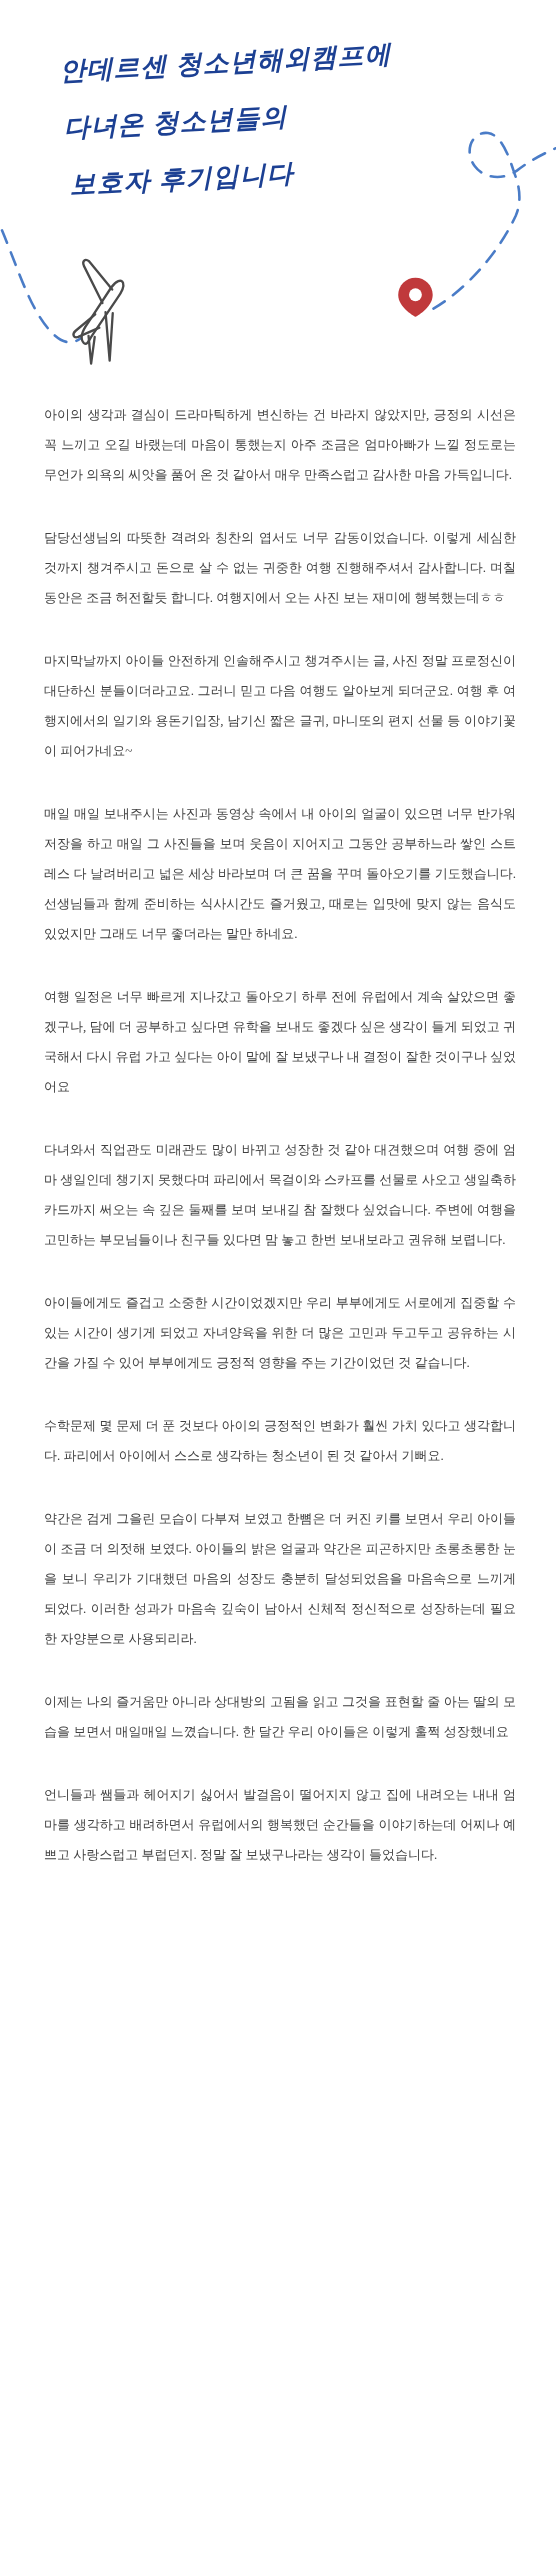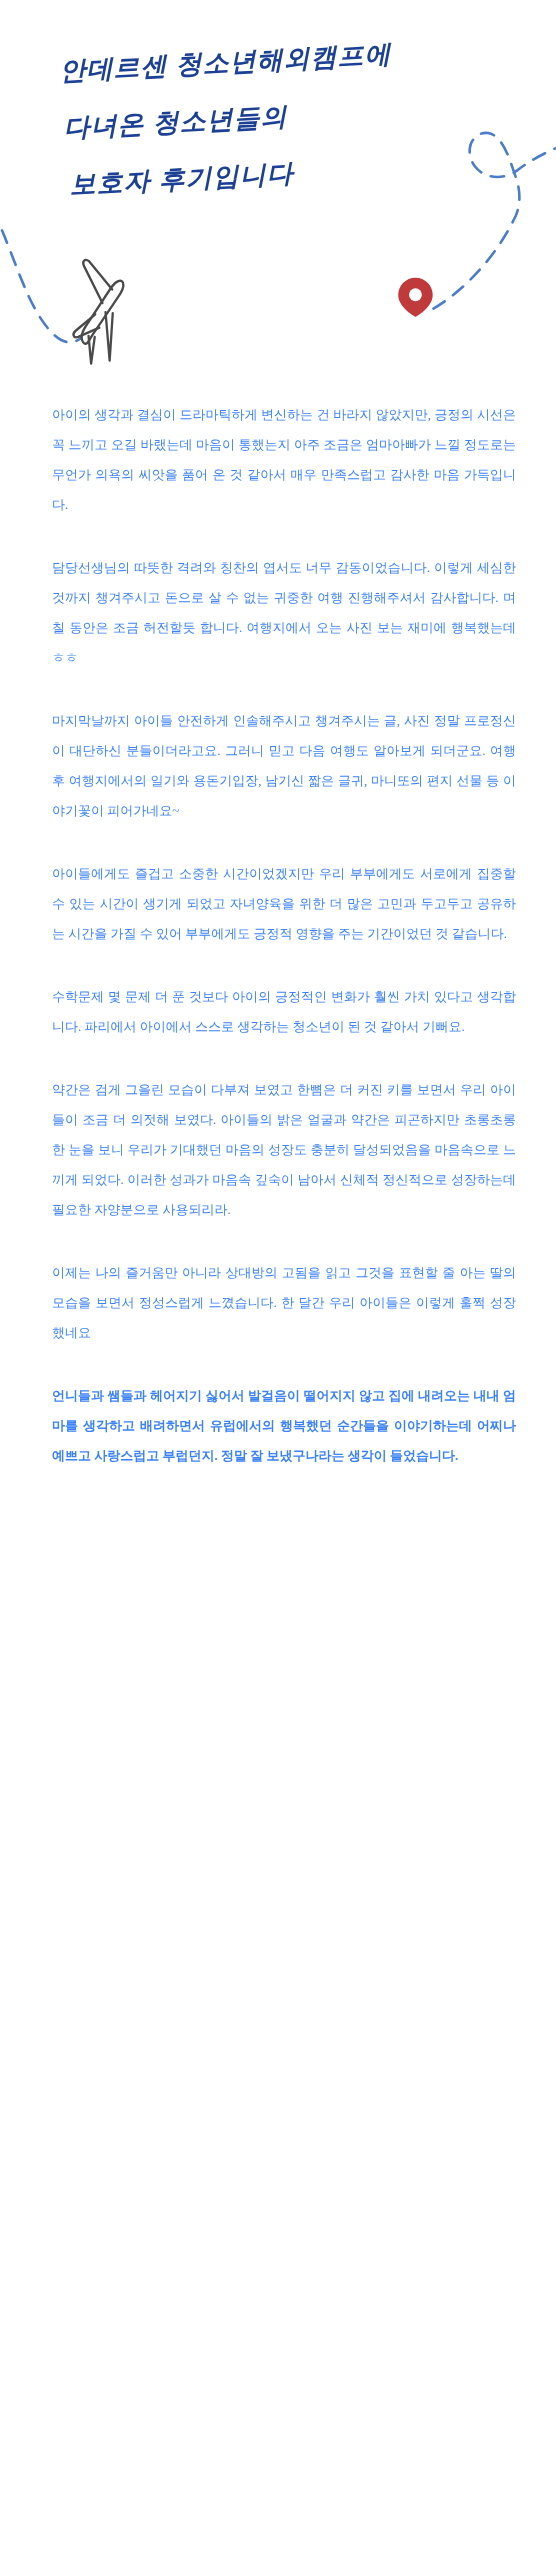"아이의 생각과 결심이 드라마틱하게 변신하는" .article p { color: #3b82f6 -> #404040; margin: 0 0 33px 12px -> 0 0 33px 4px }
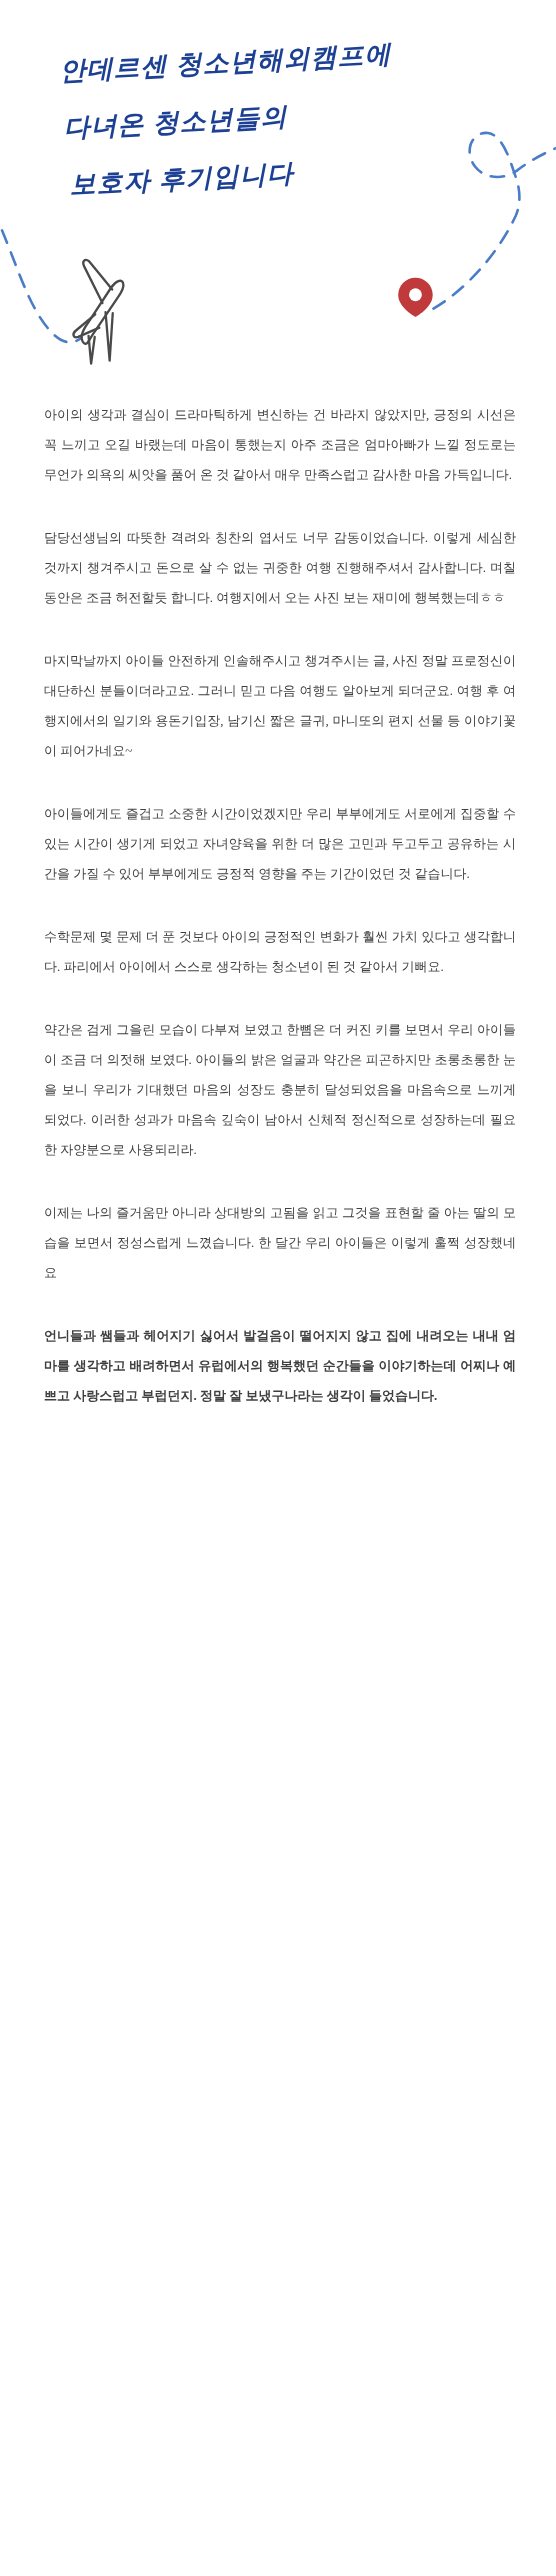"매일 매일 보내주시는 사진과 동영상" p { html: none -> <p>매일 매일 보내주시는 사진과 동영상 속에서 내 아이의 얼굴이 있으면 너무 반가워 저장을 하고 매일 그 사진들을 보며 웃음이 지어지고 그동안 공부하느라 쌓인 스트레스 다 날려버리고 넓은 세상 바라보며 더 큰 꿈을 꾸며 돌아오기를 기도했습니다. 선생님들과 함께 준비하는 식사시간도 즐거웠고, 때로는 입맛에 맞지 않는 음식도 있었지만 그래도 너무 좋더라는 말만 하네요.</p> }
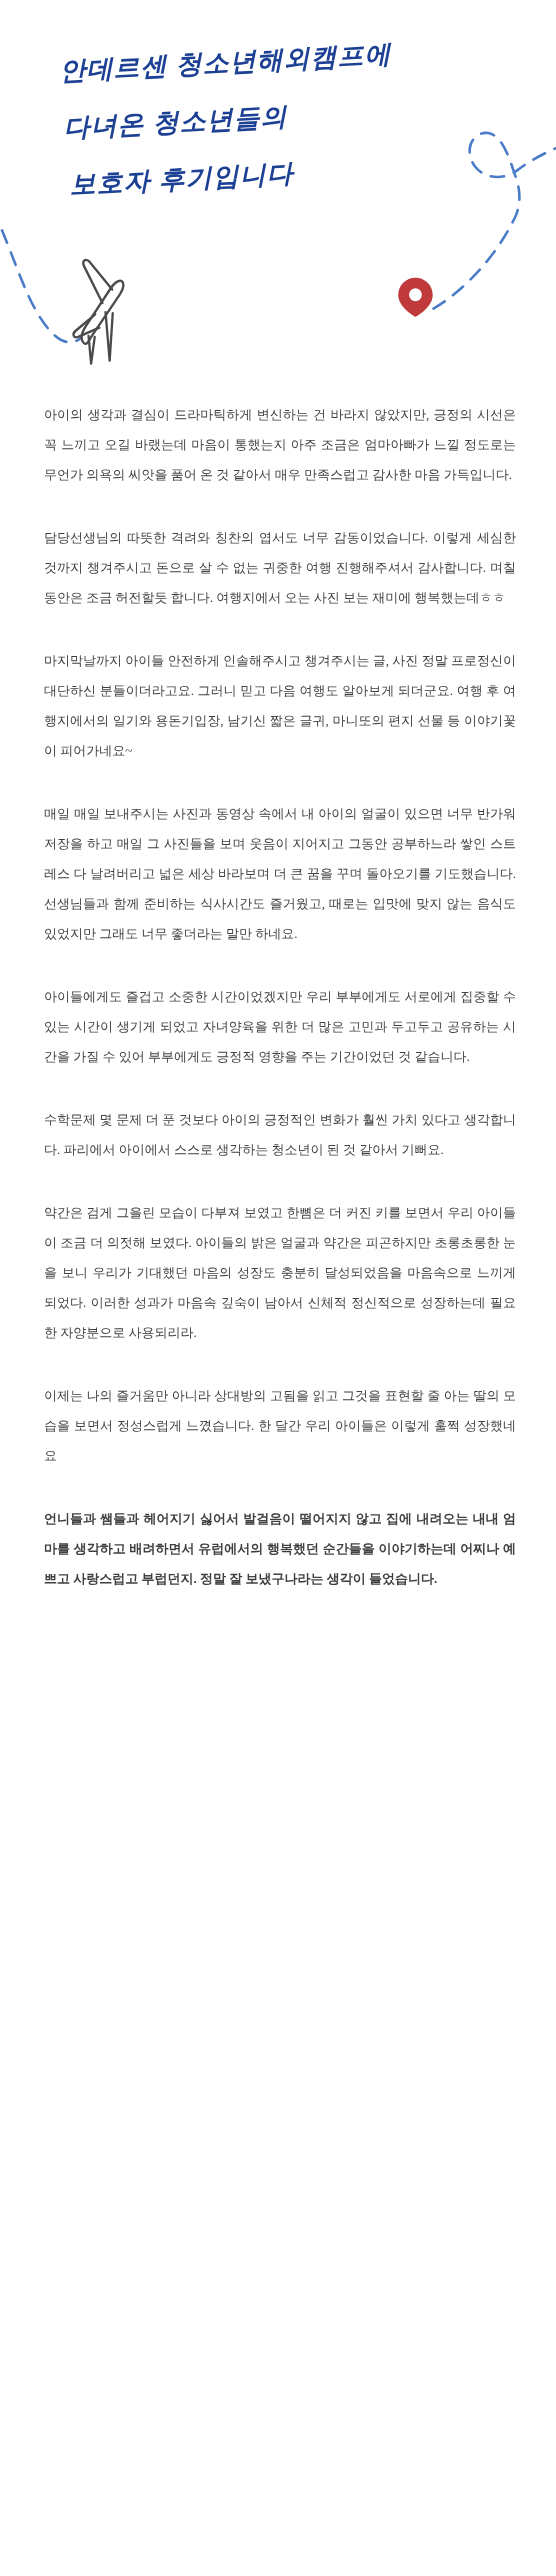"여행 일정은 너무 빠르게 지나갔고" p { html: none -> <p>여행 일정은 너무 빠르게 지나갔고 돌아오기 하루 전에 유럽에서 계속 살았으면 좋겠구나, 담에 더 공부하고 싶다면 유학을 보내도 좋겠다 싶은 생각이 들게 되었고 귀국해서 다시 유럽 가고 싶다는 아이 말에 잘 보냈구나 내 결정이 잘한 것이구나 싶었어요</p> }
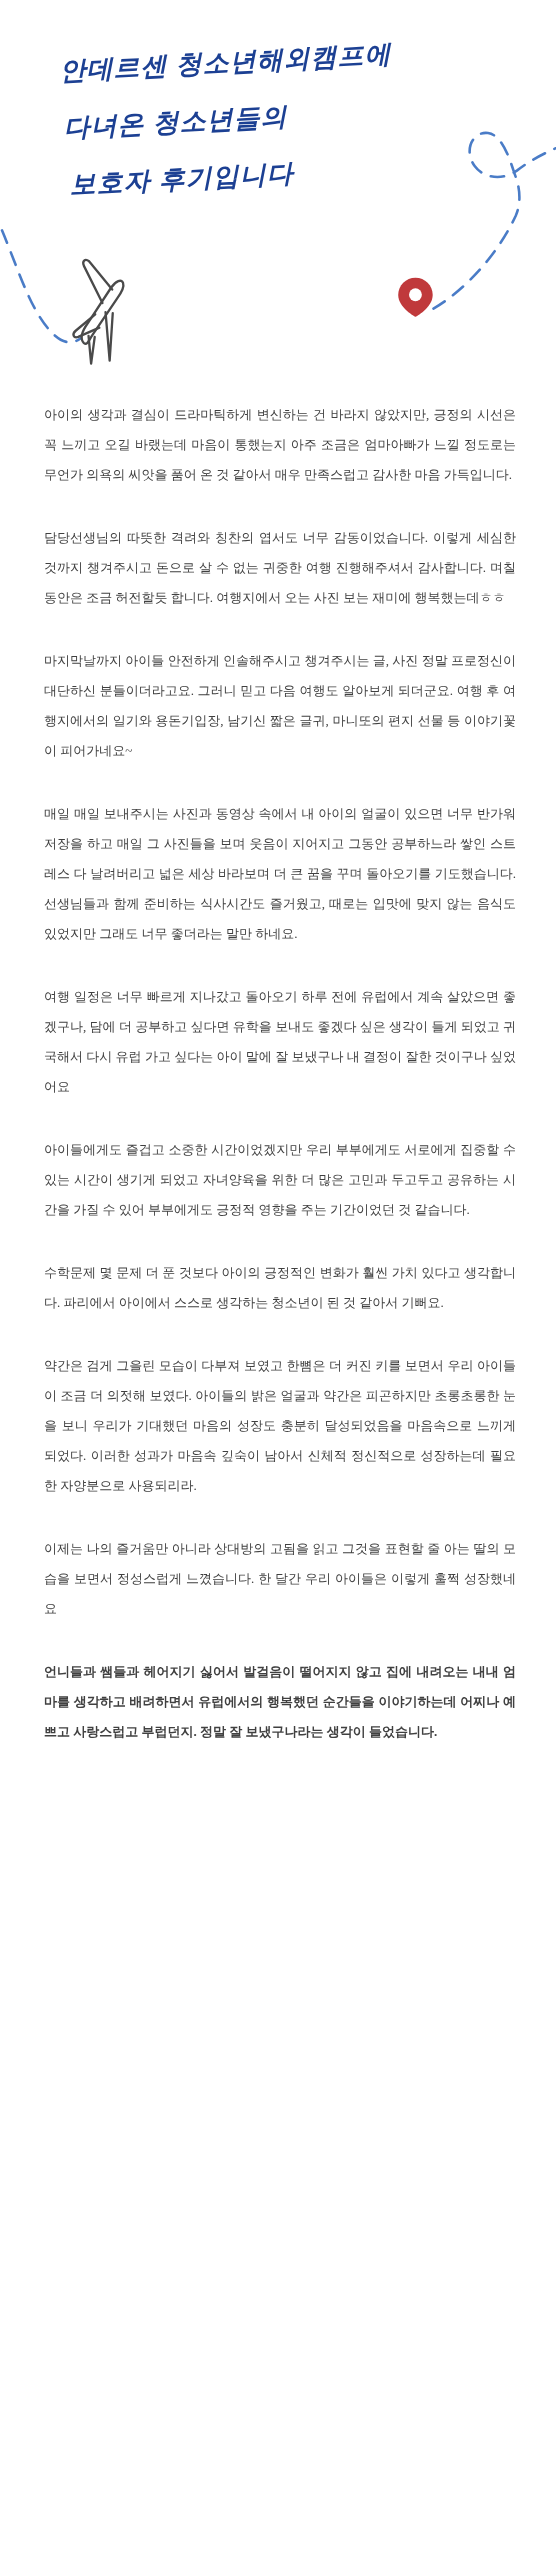"다녀와서 직업관도 미래관도 많이 바뀌고" p { html: none -> <p>다녀와서 직업관도 미래관도 많이 바뀌고 성장한 것 같아 대견했으며 여행 중에 엄마 생일인데 챙기지 못했다며 파리에서 목걸이와 스카프를 선물로 사오고 생일축하 카드까지 써오는 속 깊은 둘째를 보며 보내길 참 잘했다 싶었습니다. 주변에 여행을 고민하는 부모님들이나 친구들 있다면 맘 놓고 한번 보내보라고 권유해 보렵니다.</p> }
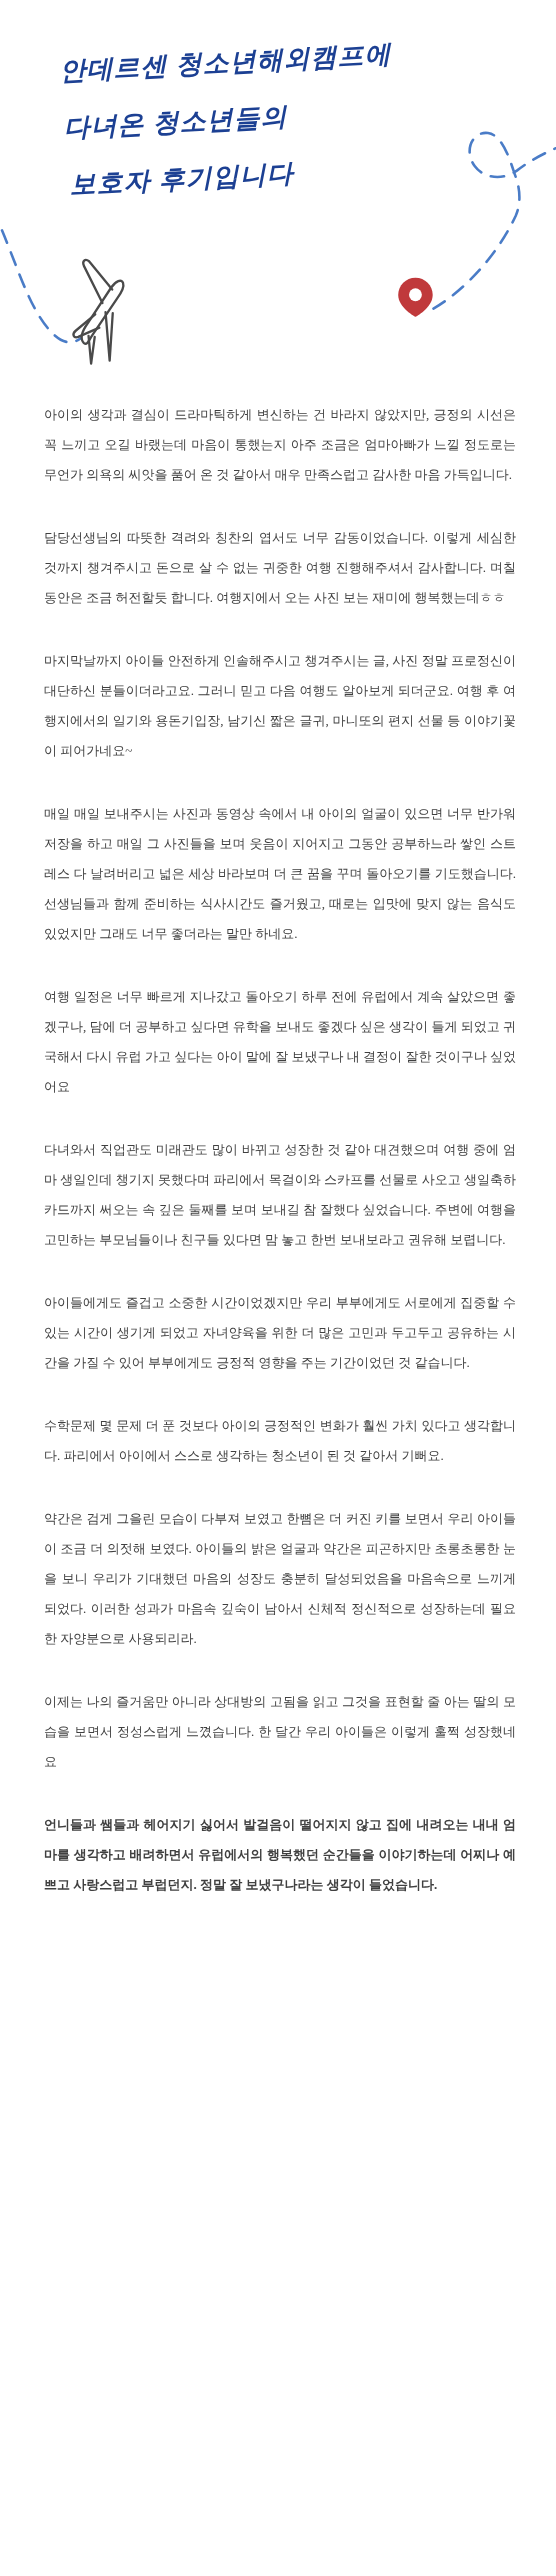"이제는 나의 즐거움만 아니라 상대방의" p { text: 정성스럽게 -> 매일매일 }
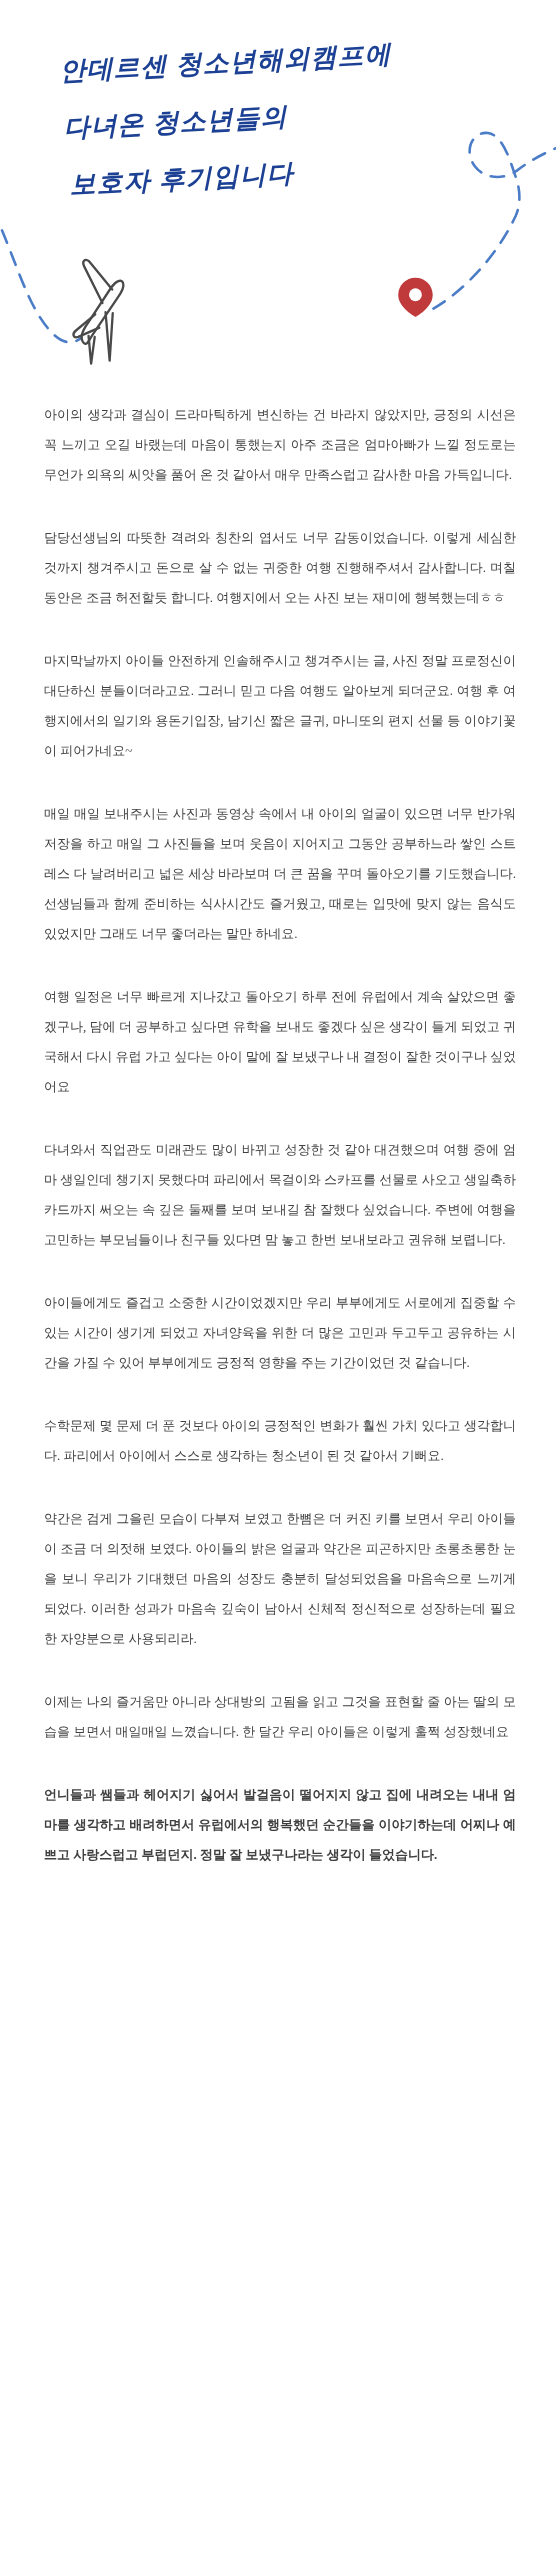"언니들과 쌤들과 헤어지기 싫어서 발걸음이" .article p:last-child { font-weight: bold -> none }
